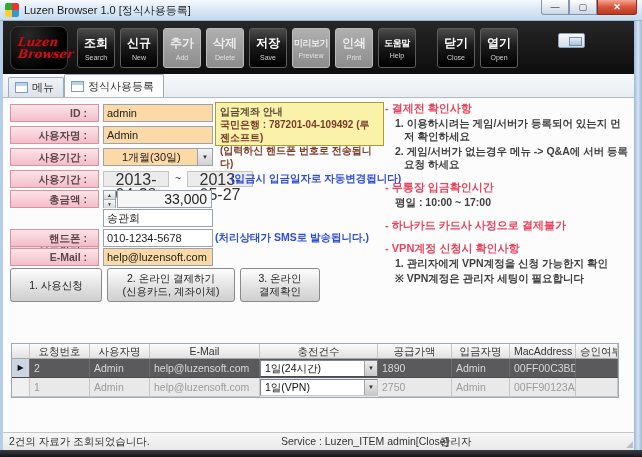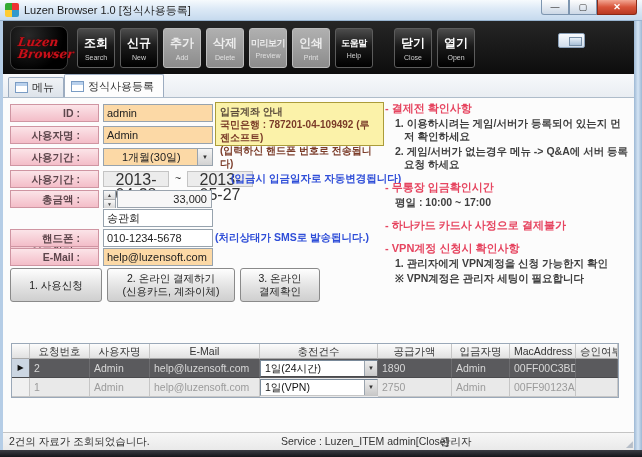"저장" div.tbtn { html: none -> <div> <span>저장</span> <span>Save</span> </div> }
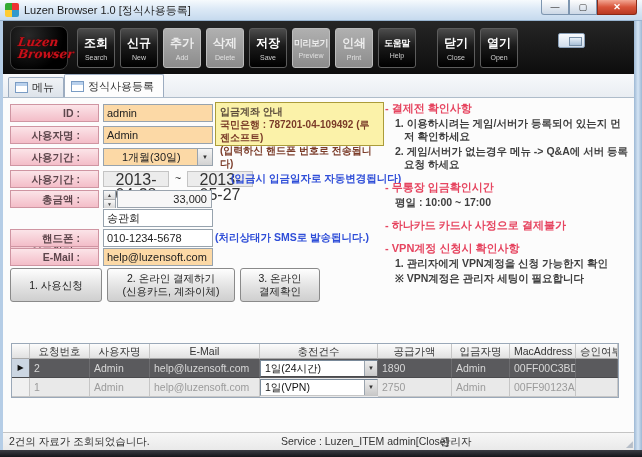"ID :" .flabel { padding-right: 18px -> 11px }
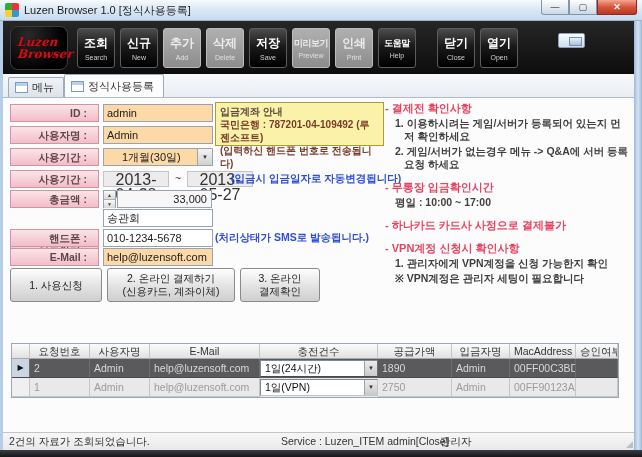"33,000" .amount { font-size: 11px -> 14px }
